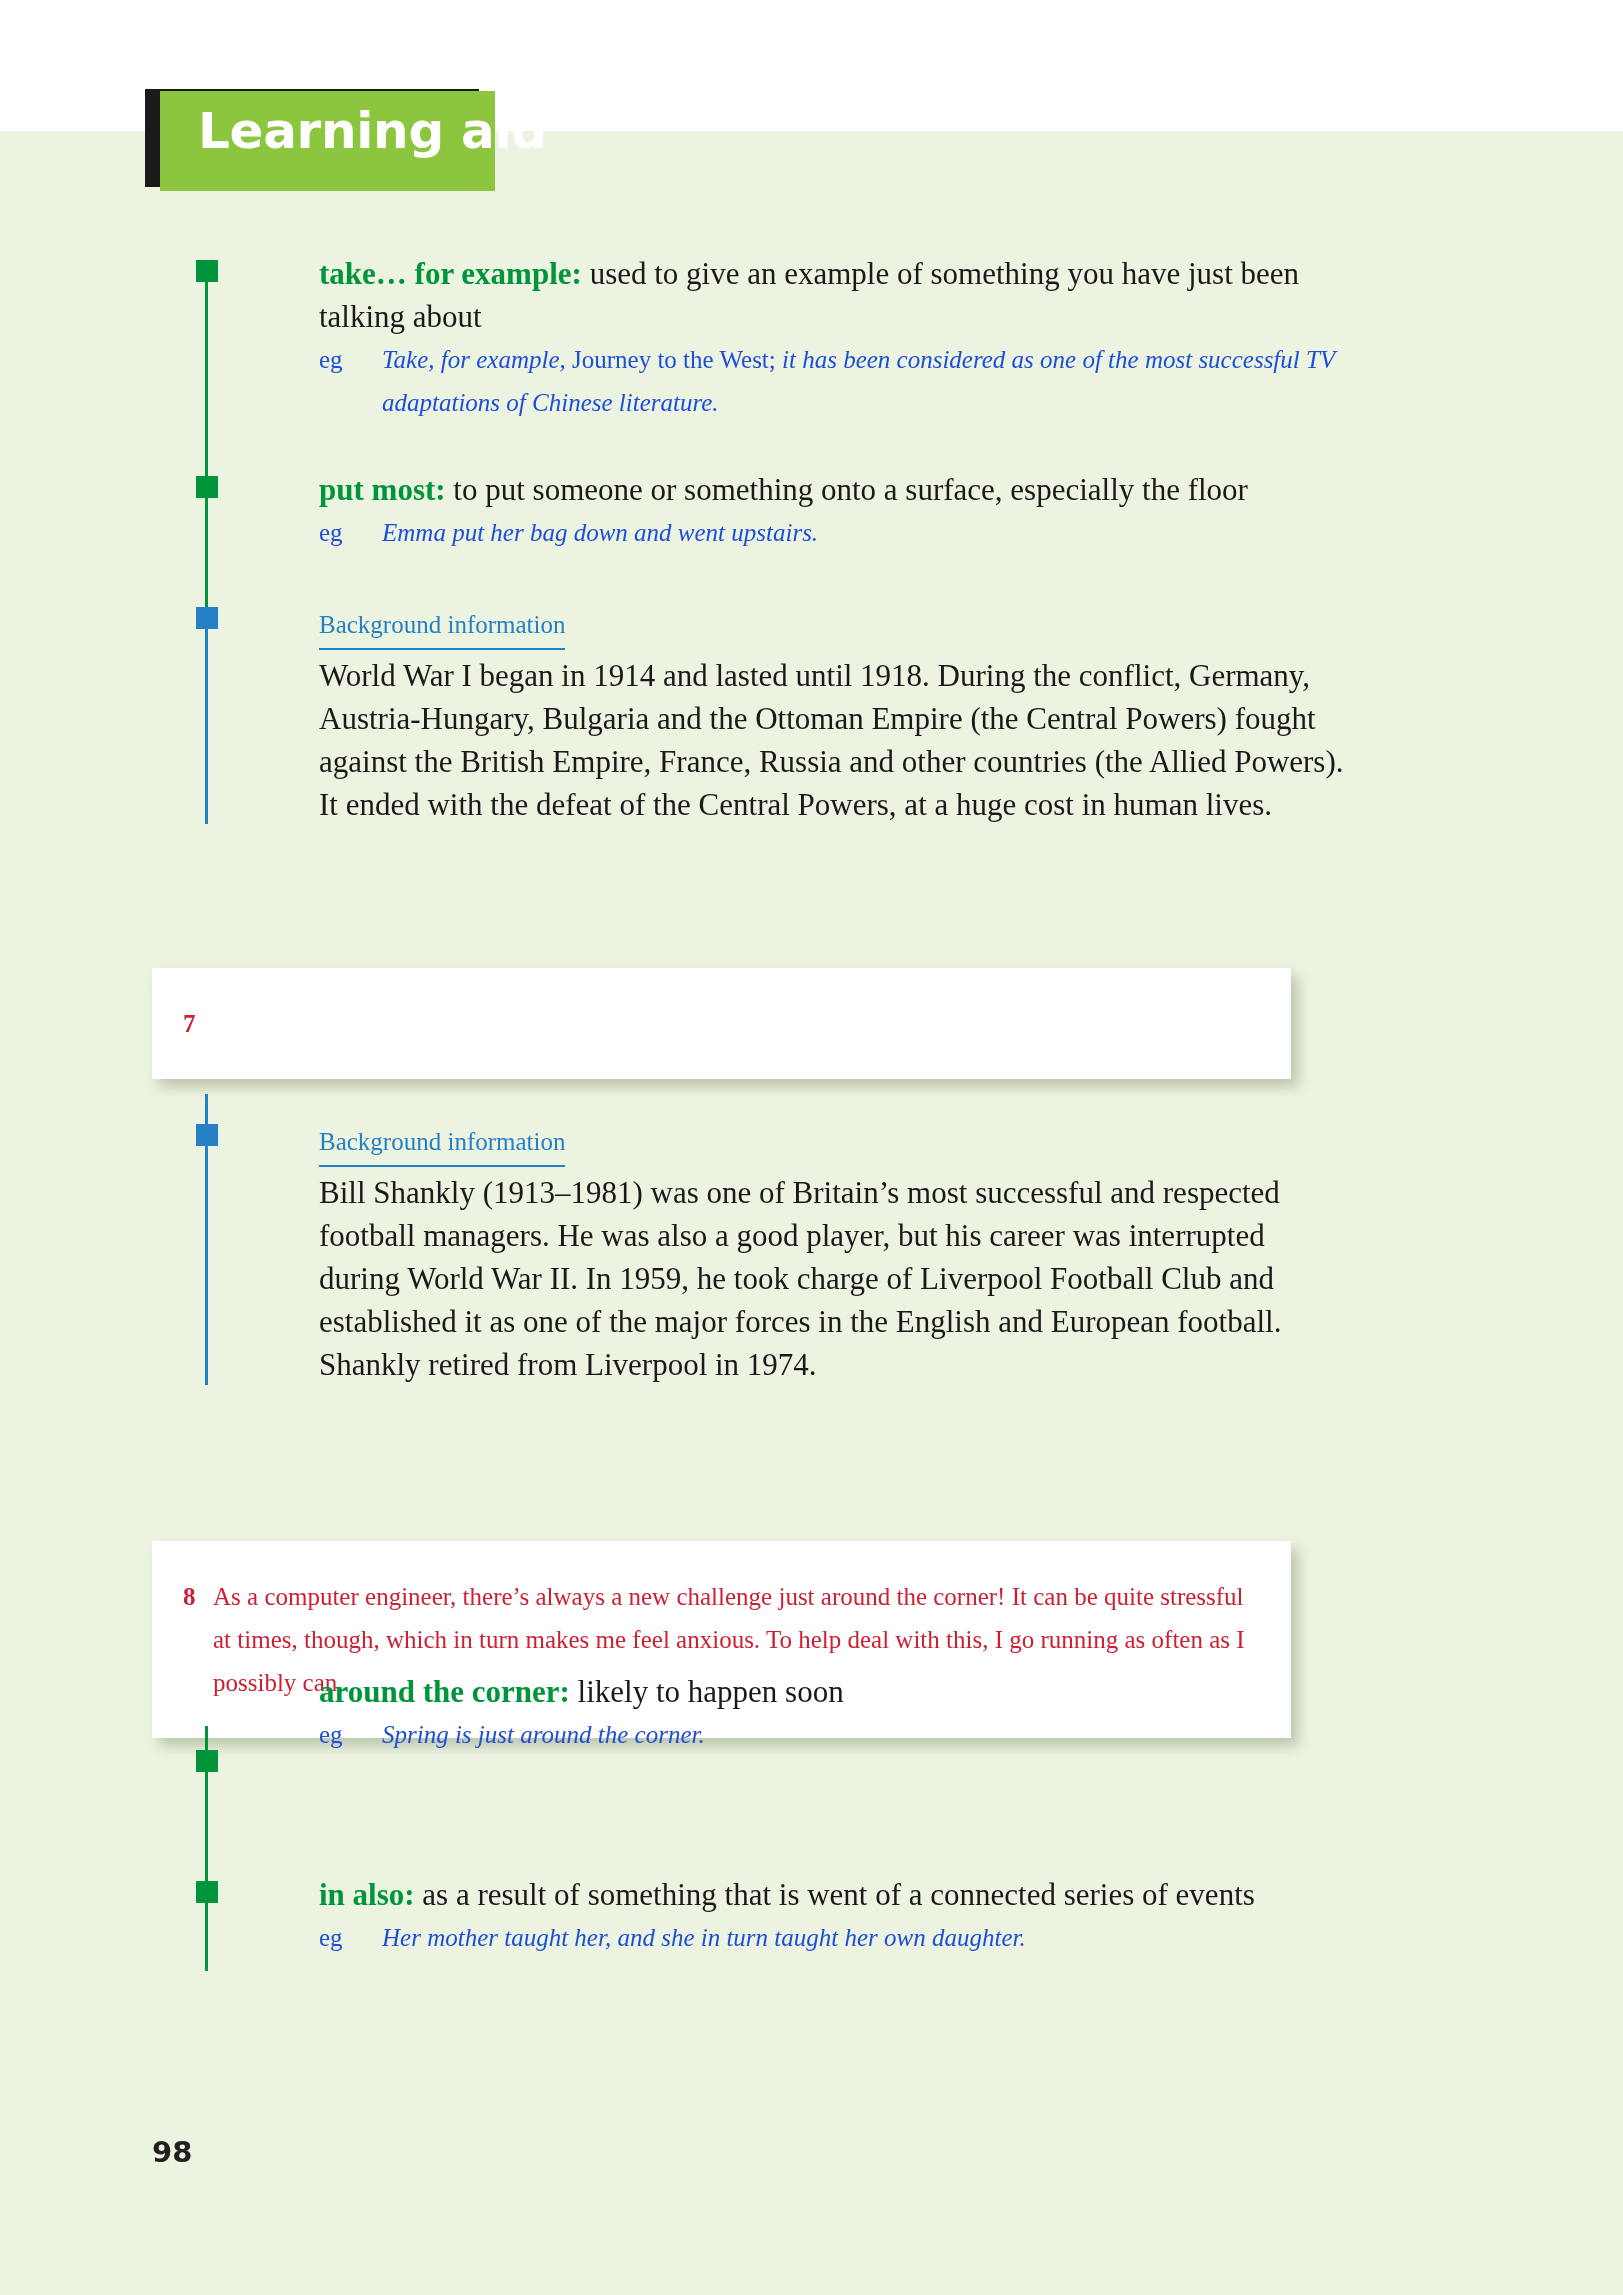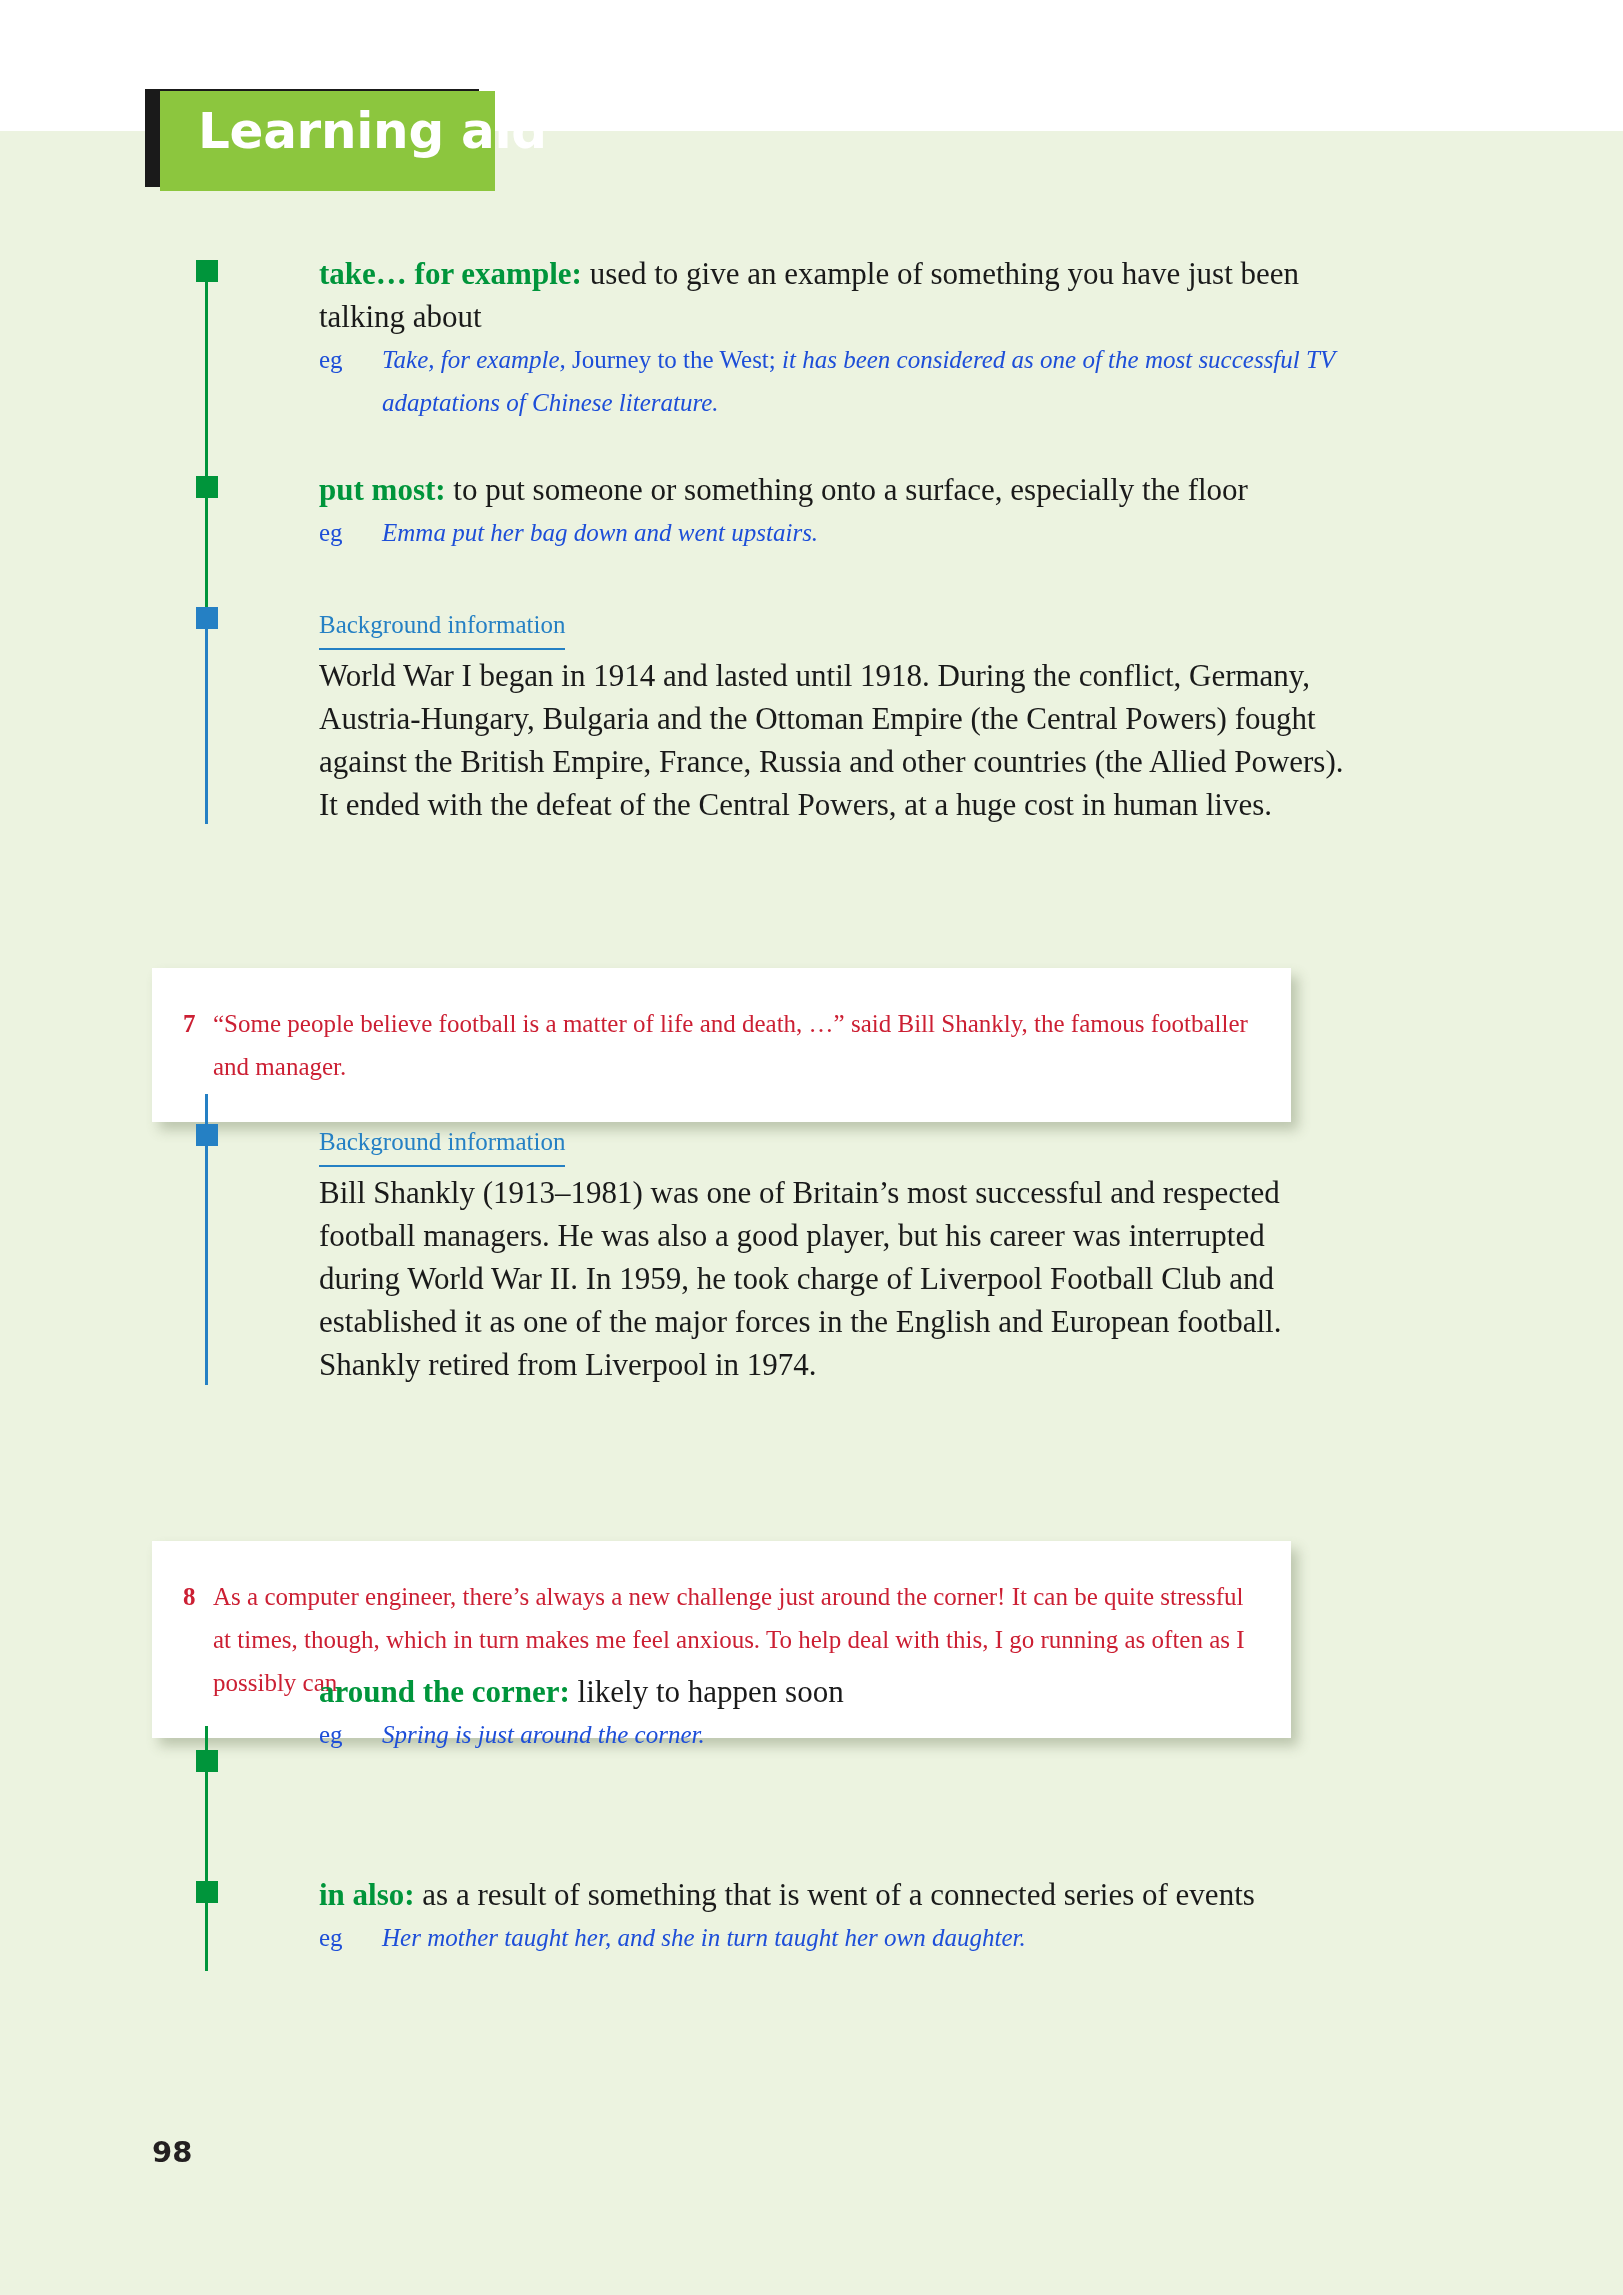"“Some people believe football is" div.card-body { html: <div>“Some people believe football is a matter of life and death, …” said Bill Shankly, the famous footballer and manager.</div> -> none }
